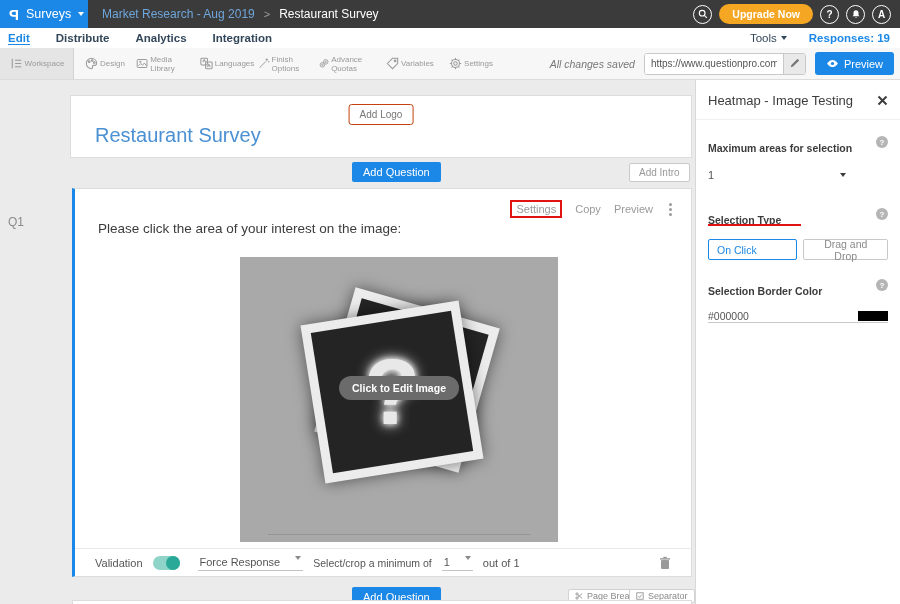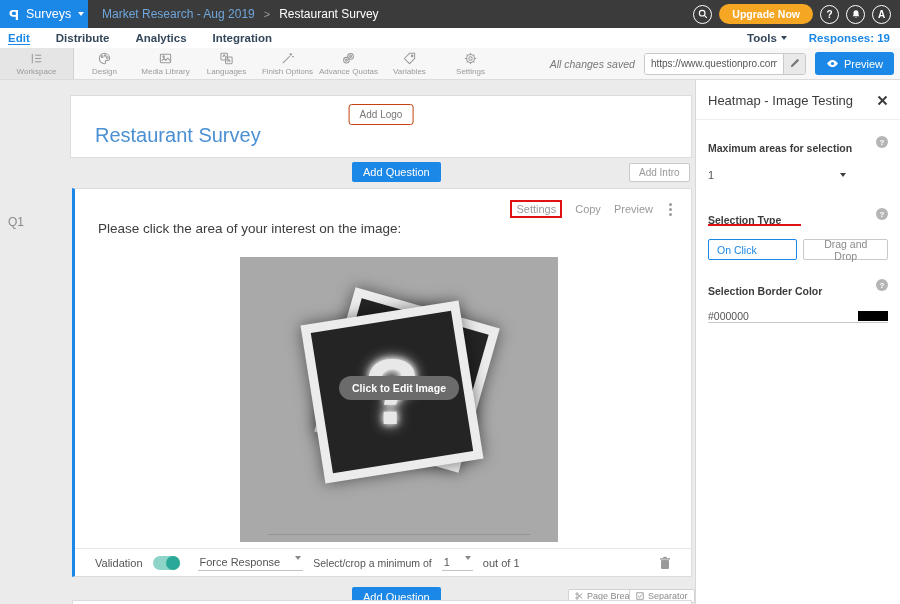"Tools" .tools-dd { font-weight: bold -> normal }
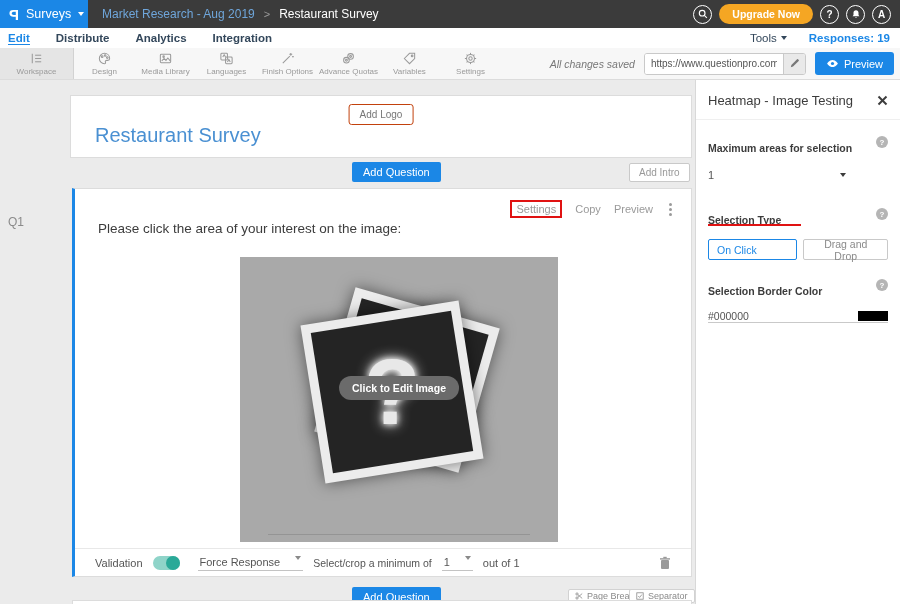"Workspace" .tool { flex-direction: column -> row }
